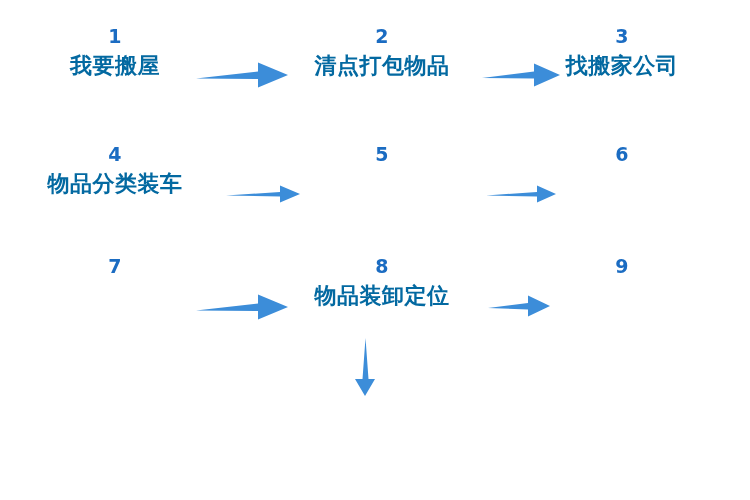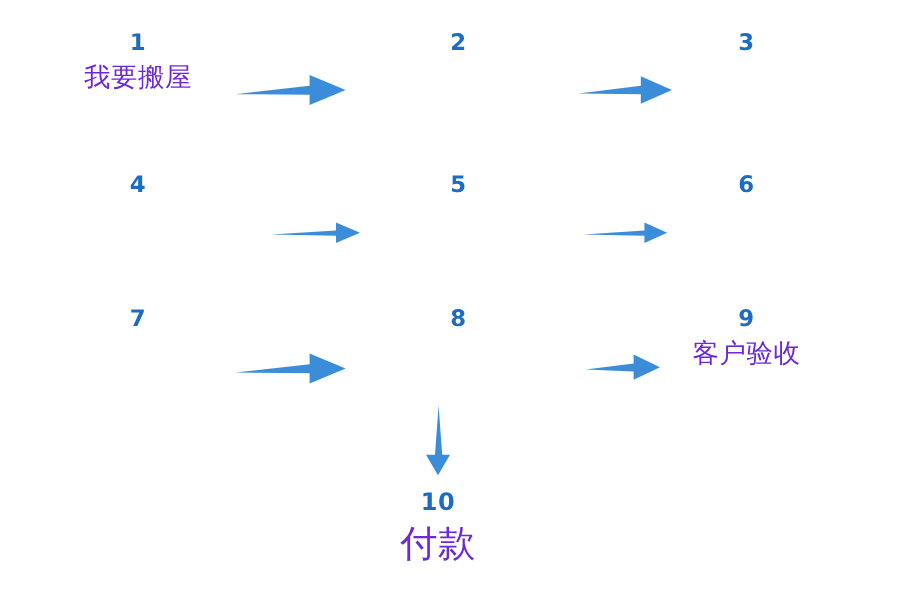"我要搬屋" .step-label { color: #6d28d9 -> #0369a1; font-weight: 400 -> 700 }
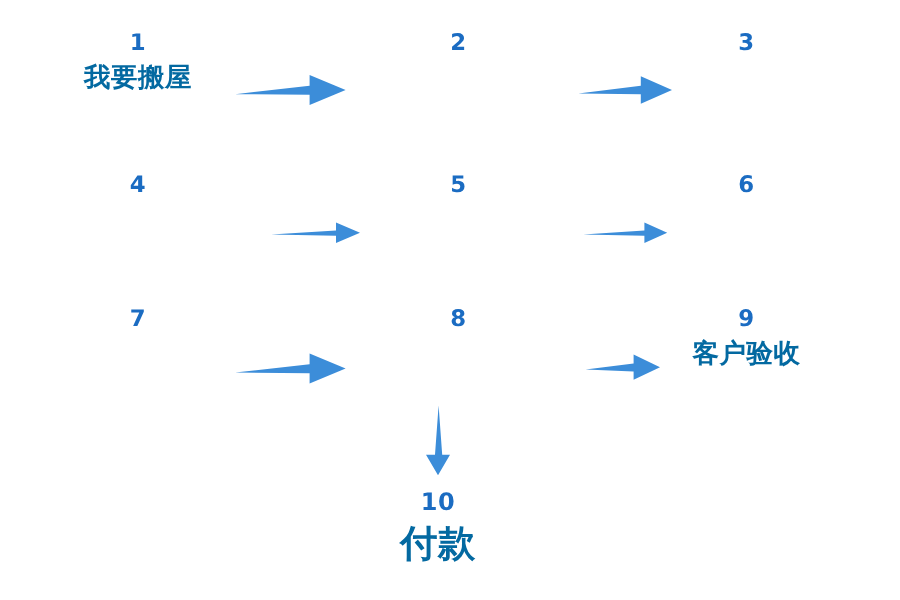"清点打包物品" span.step-label { html: none -> <span>清点打包物品</span> }
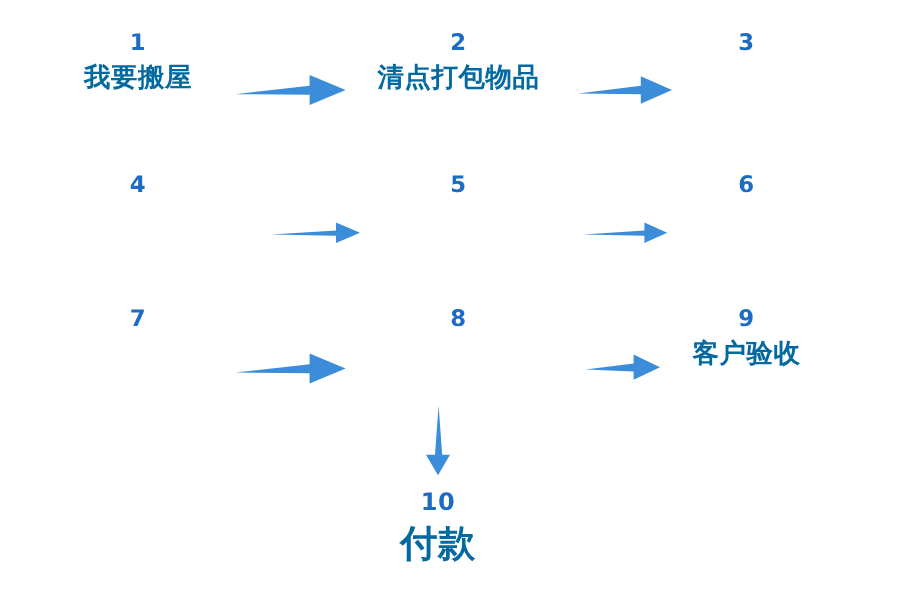"找搬家公司" span.step-label { html: none -> <span>找搬家公司</span> }
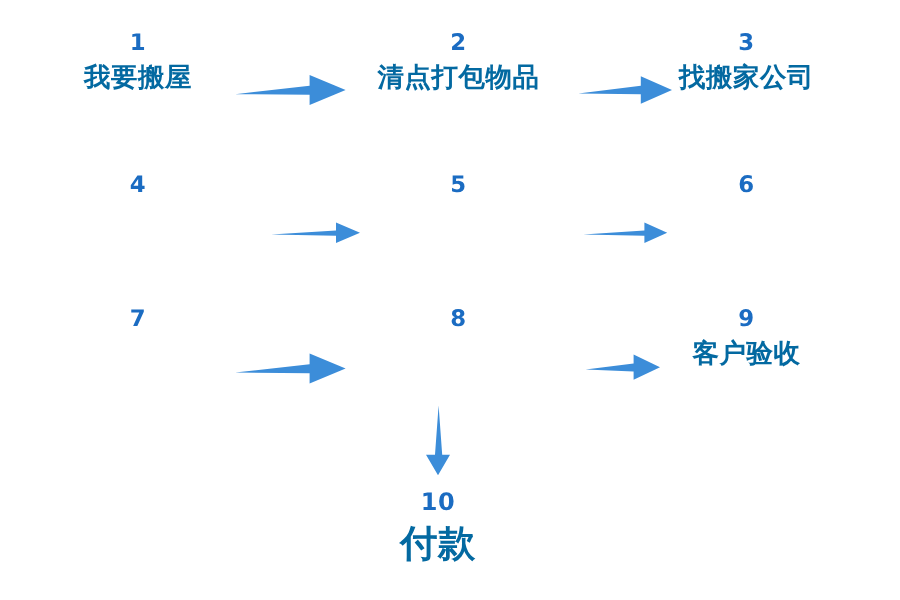"物品分类装车" span.step-label { html: none -> <span>物品分类装车</span> }
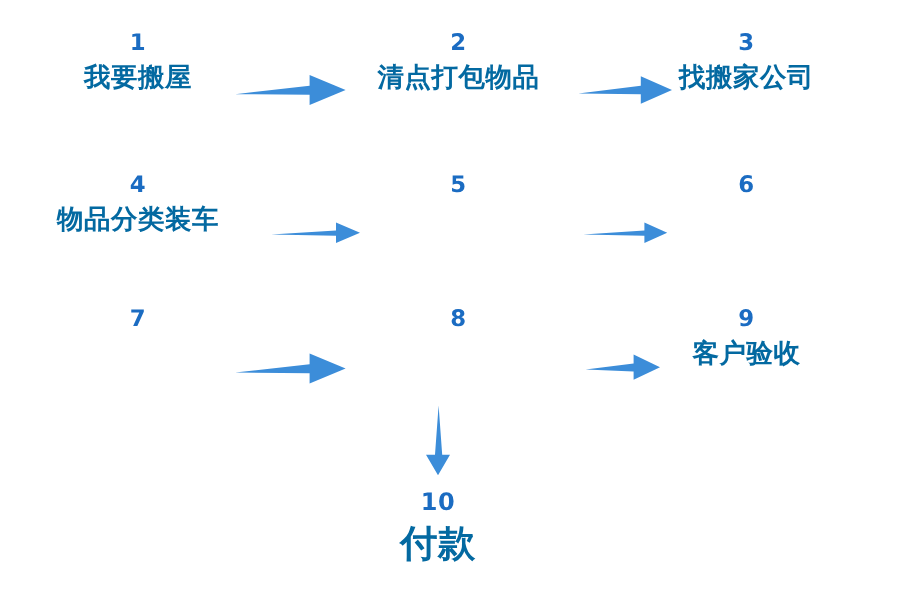"物品装卸定位" span.step-label { html: none -> <span>物品装卸定位</span> }
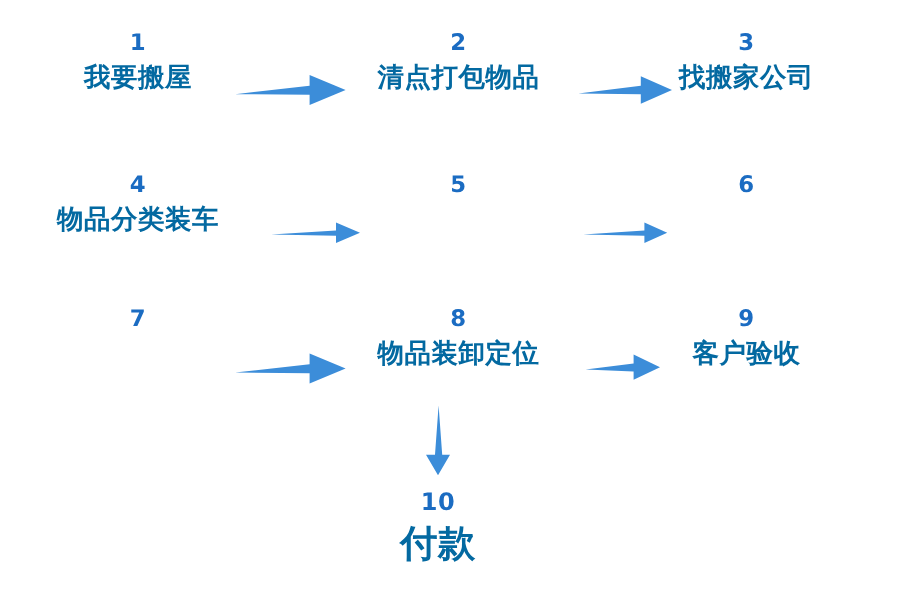"客户验收" span.step-label { html: <span>客户验收</span> -> none }
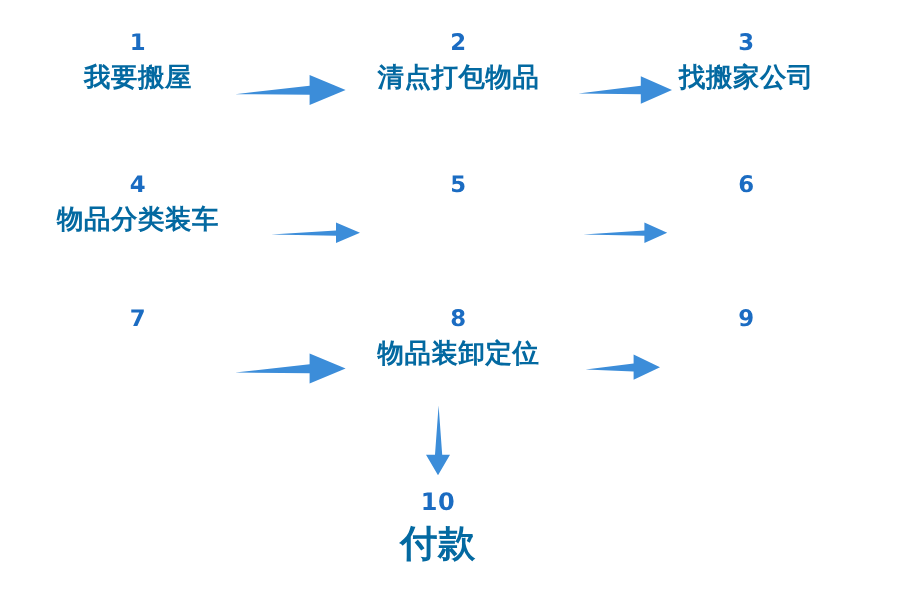"10" div.step { html: <div> <span>10</span> <span>付款</span> </div> -> none }
